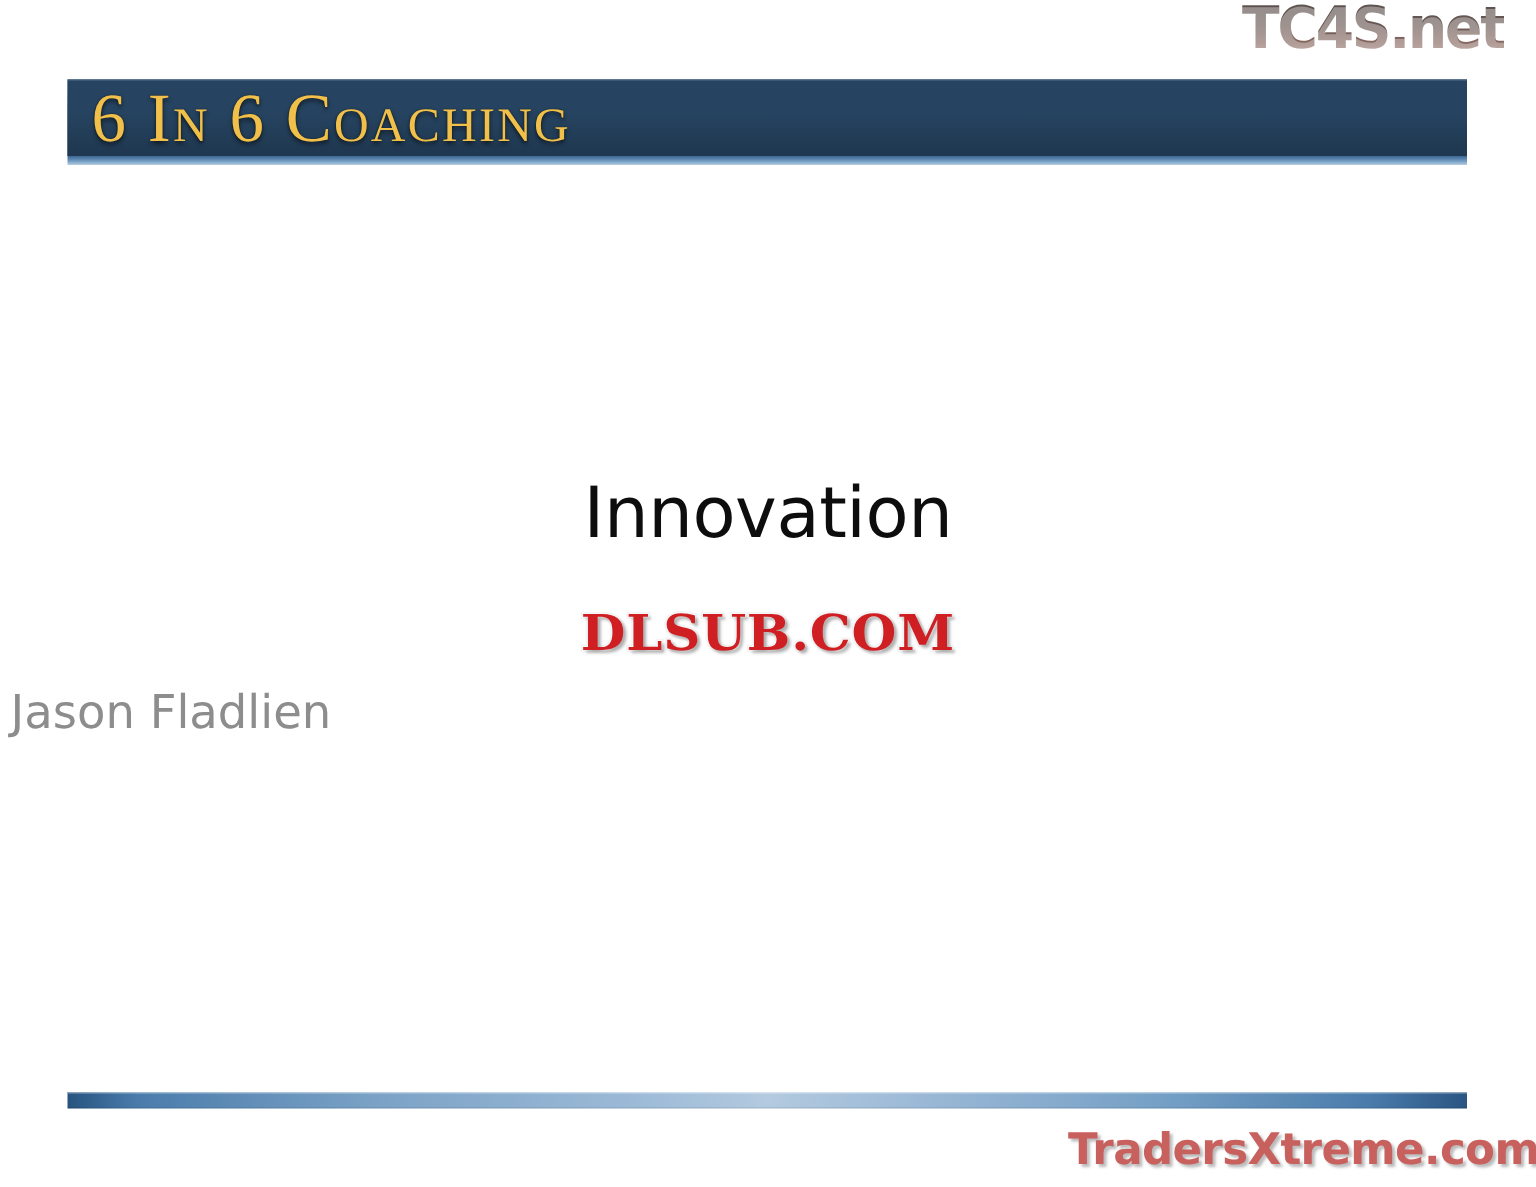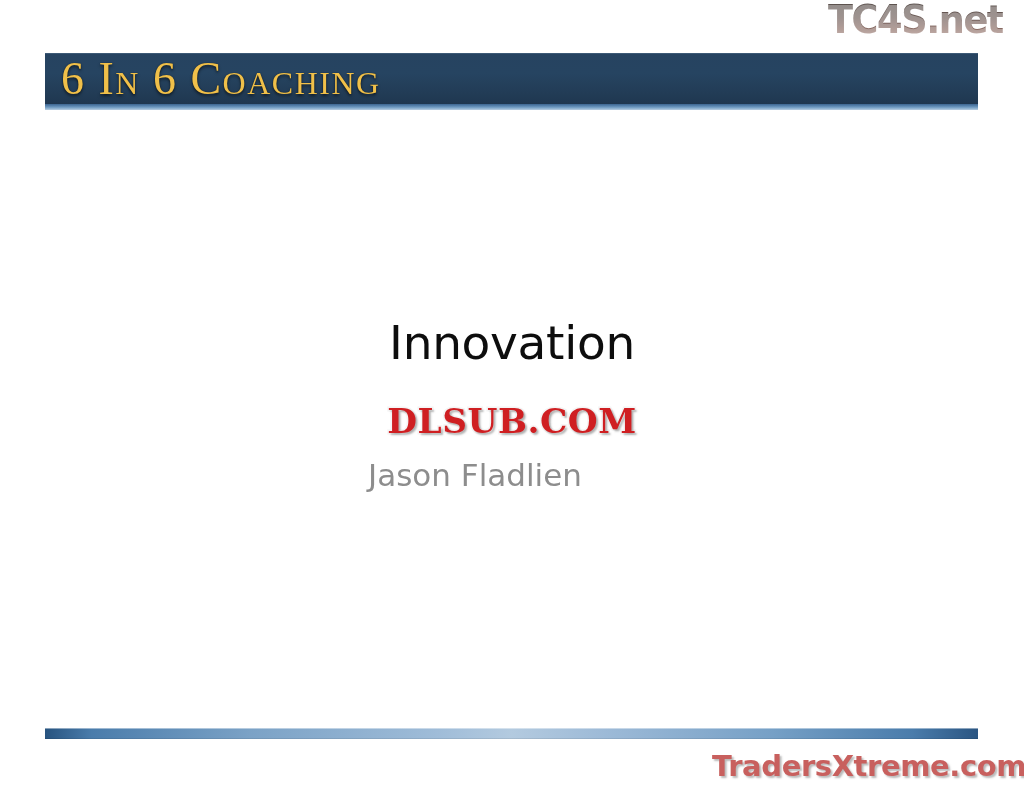"Jason Fladlien" .slide-subtitle { left: 17px -> 7px; text-align: center -> left }
